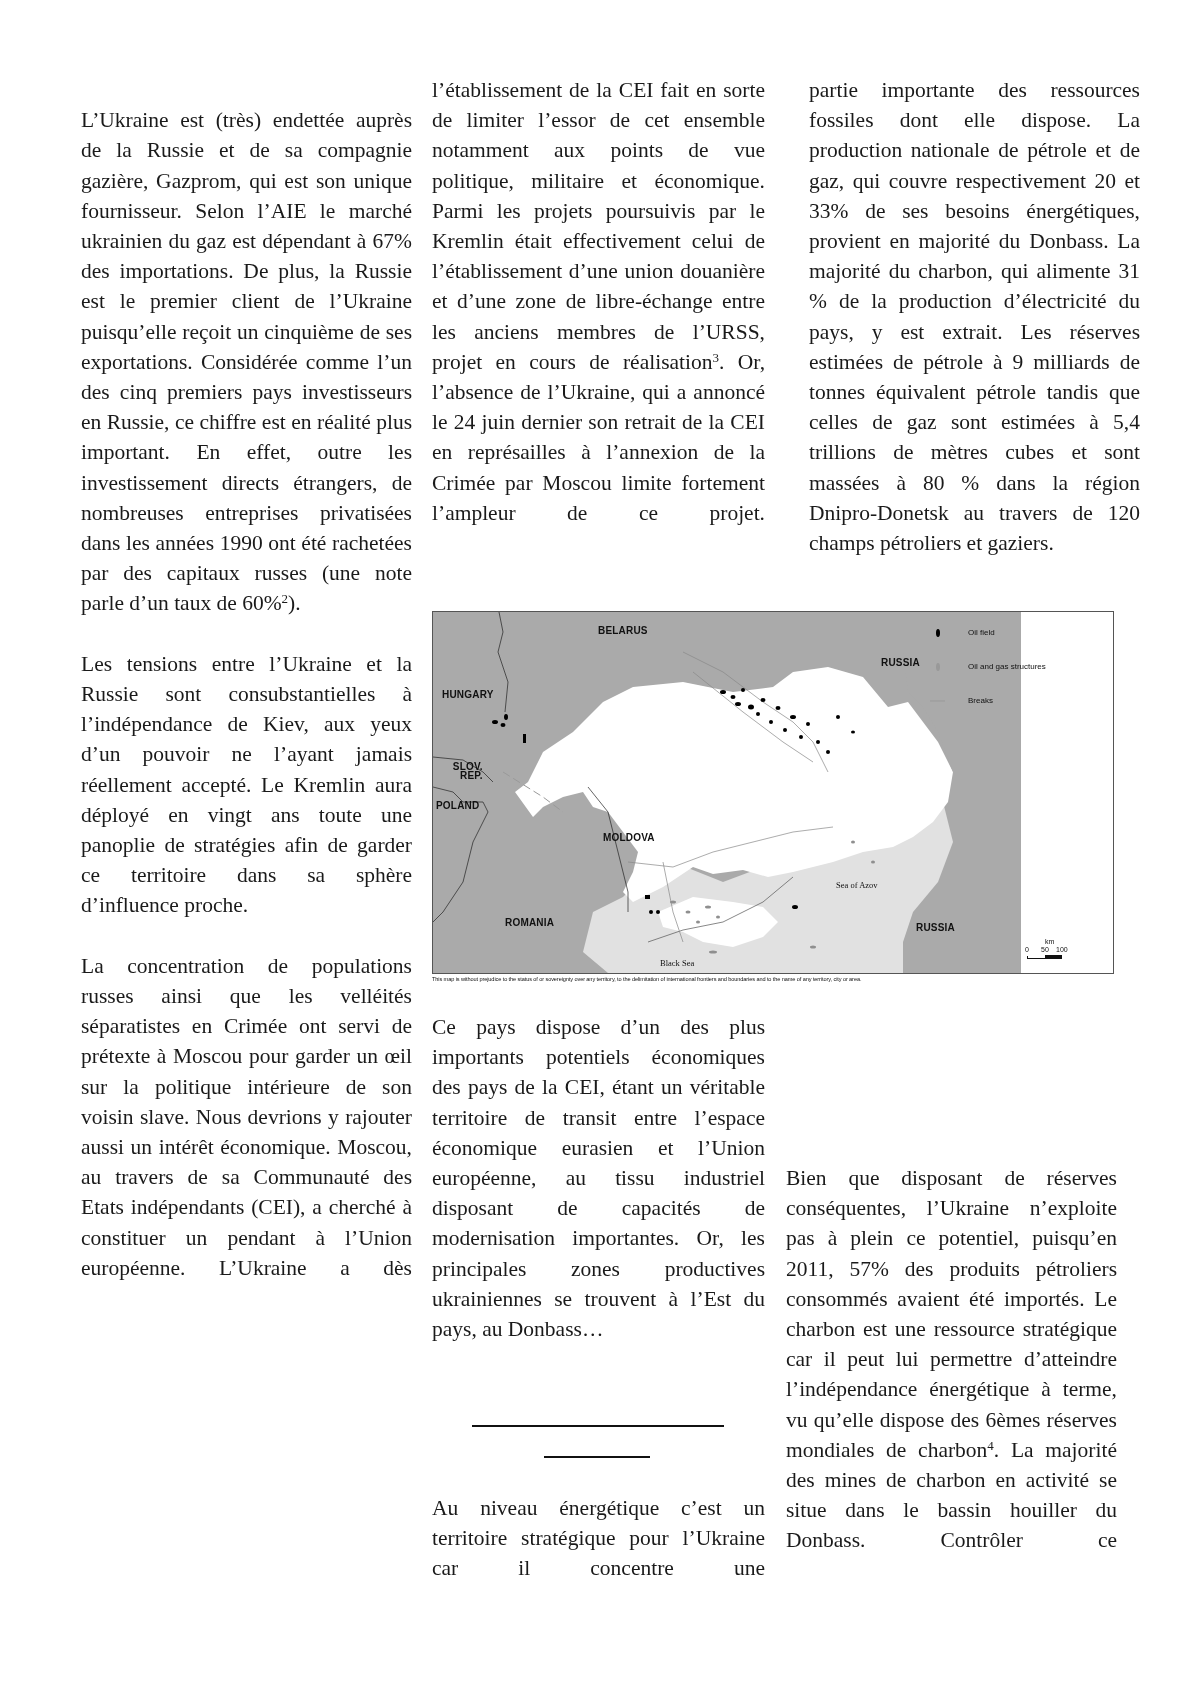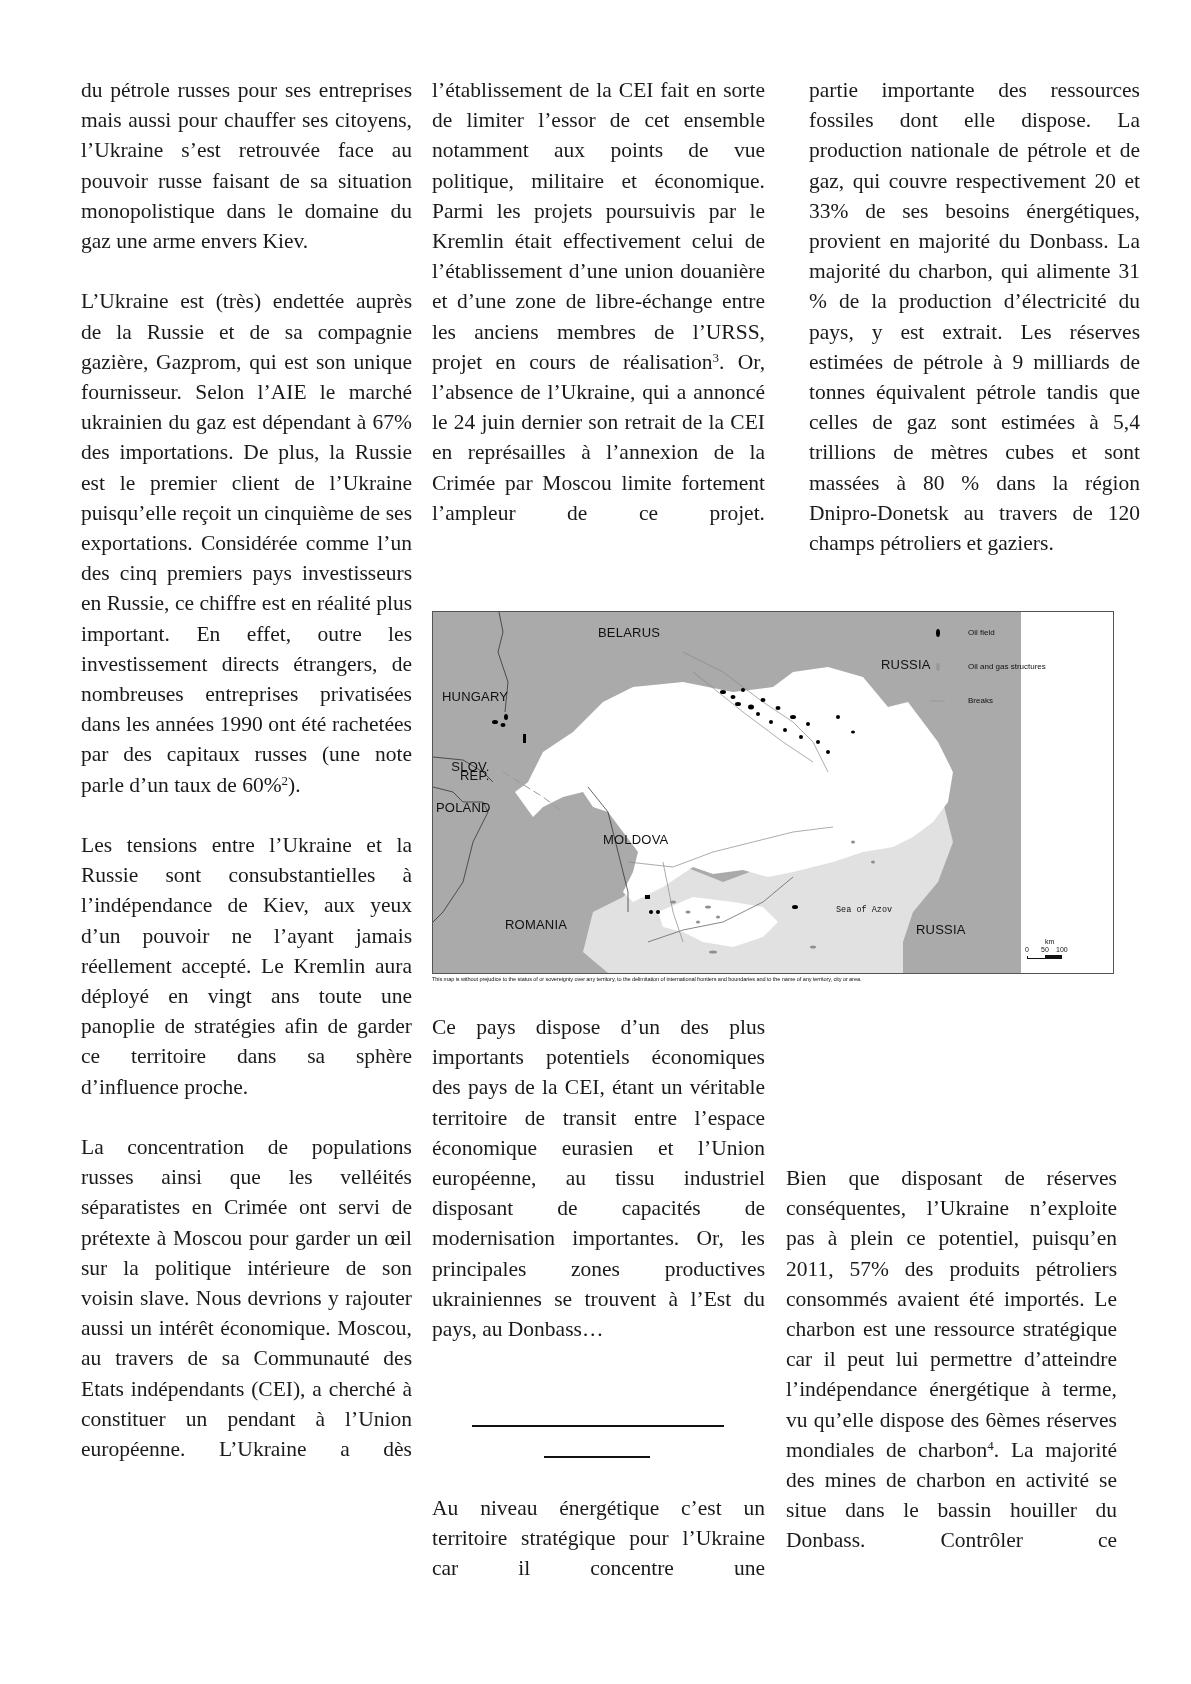"du pétrole russes pour ses" p { html: <p>du pétrole russes pour ses entreprises mais aussi pour chauffer ses citoyens, l’Ukraine s’est retrouvée face au pouvoir russe faisant de sa situation monopolistique dans le domaine du gaz une arme envers Kiev.</p> -> none }
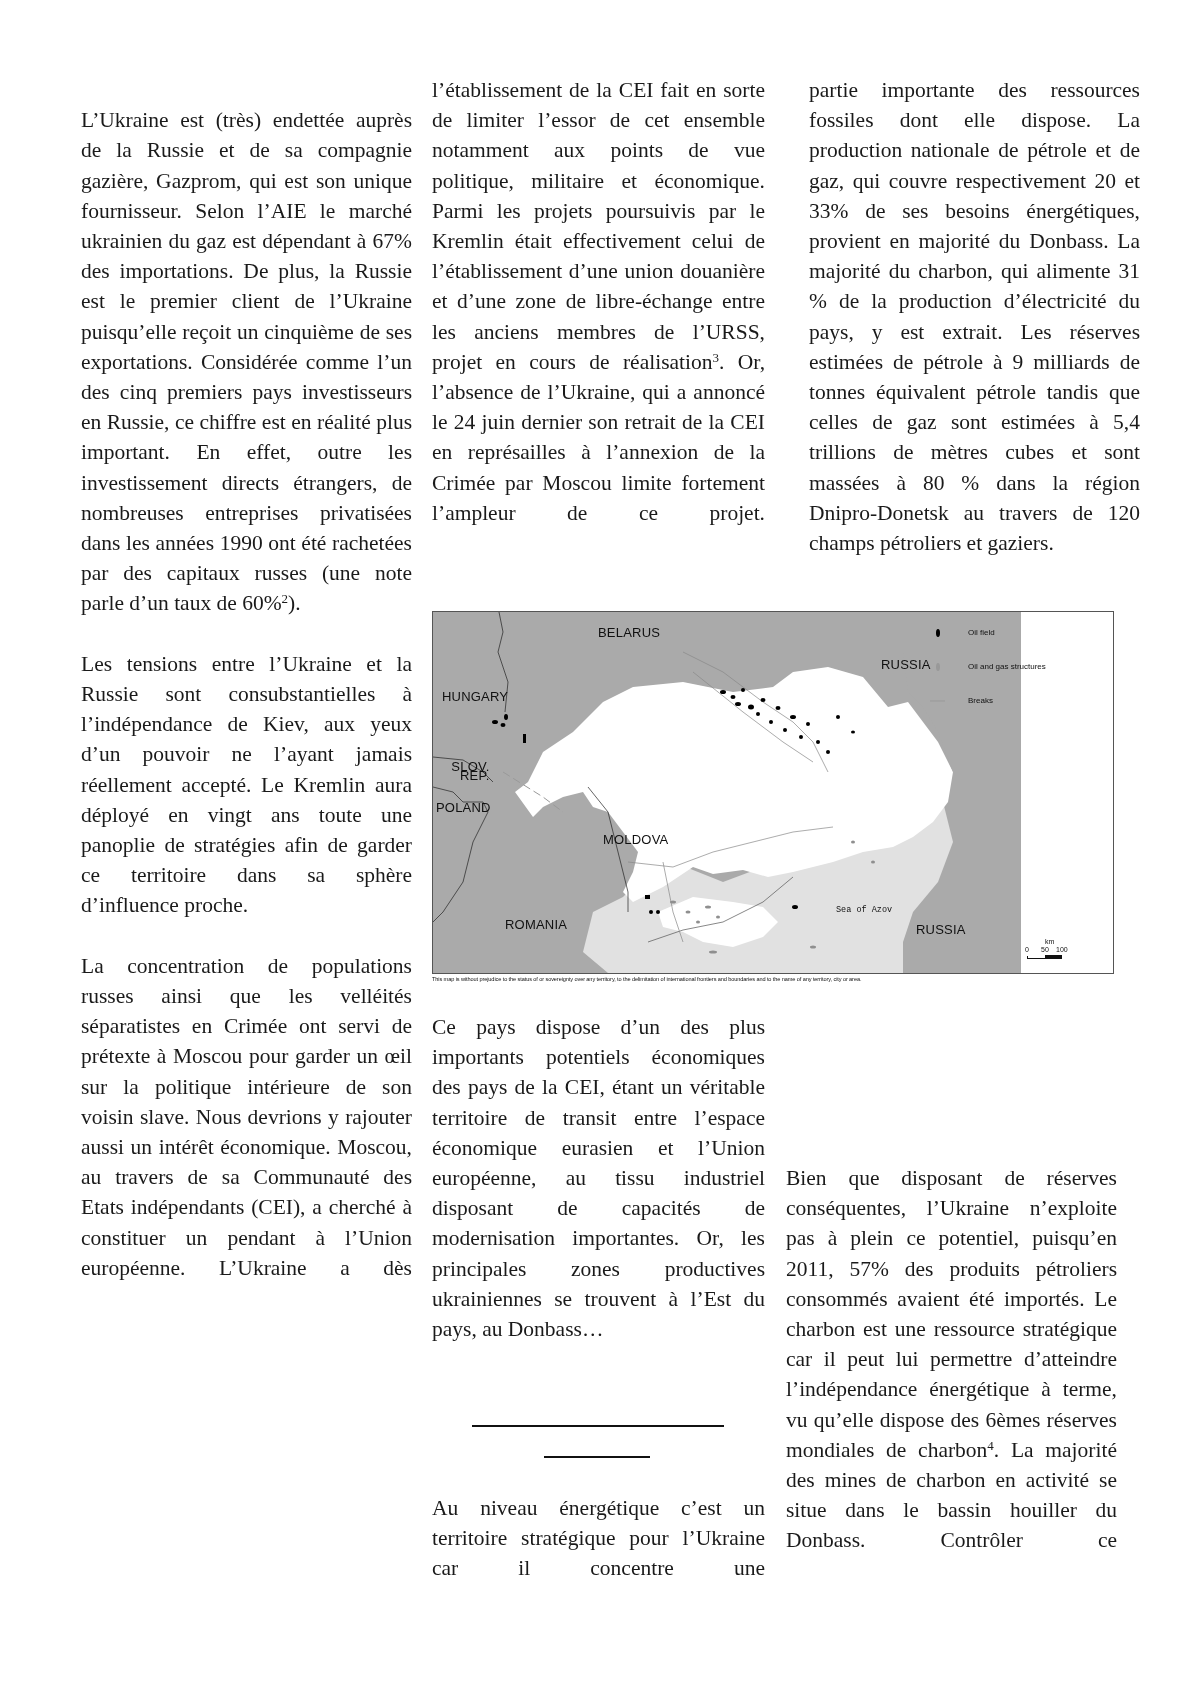"BELARUS" .map-label { font-size: 13px -> 10px; font-weight: normal -> bold }
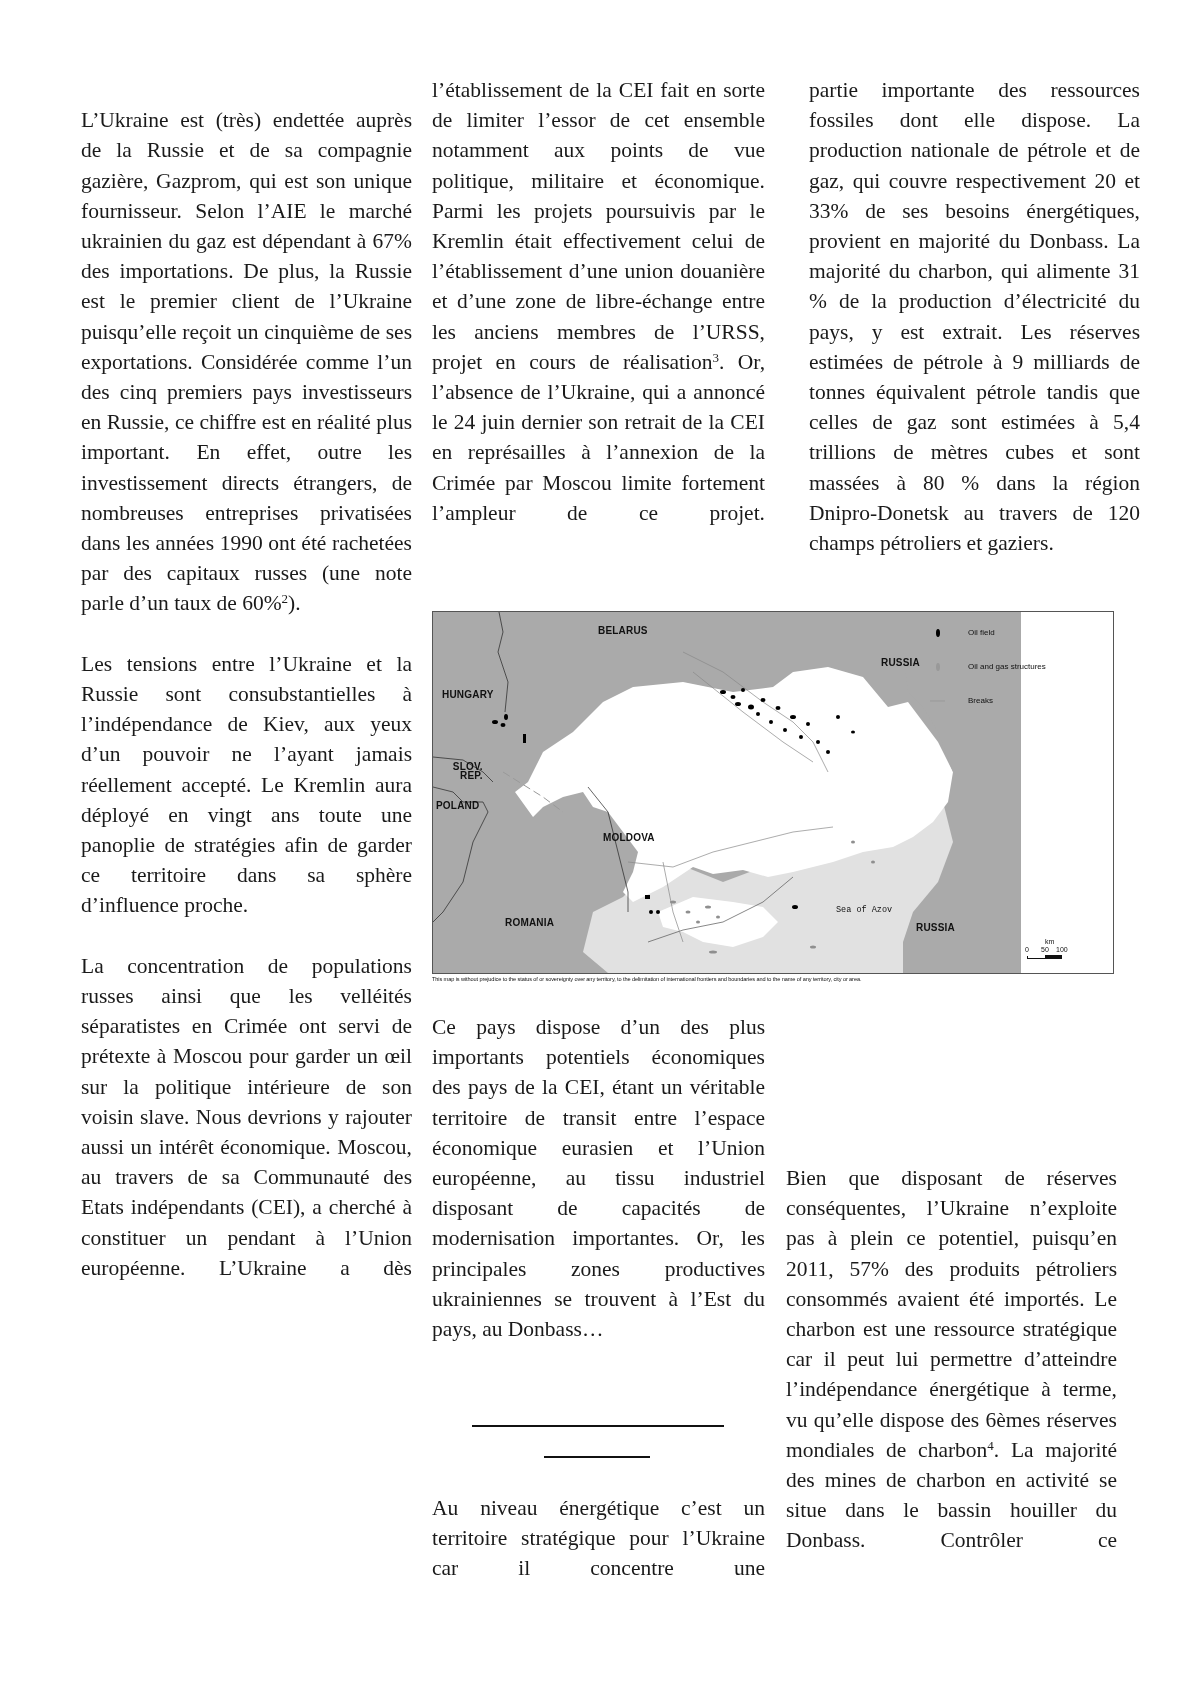"Sea of Azov" .sea-label { font-family: Liberation Mono, monospace -> Liberation Serif, serif; margin-top: 25px -> none }
